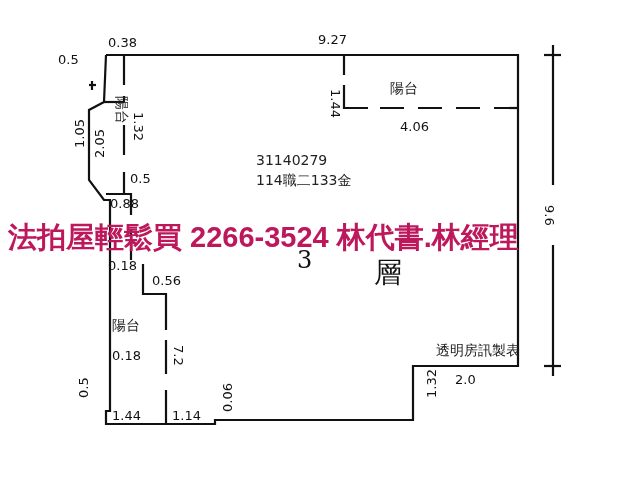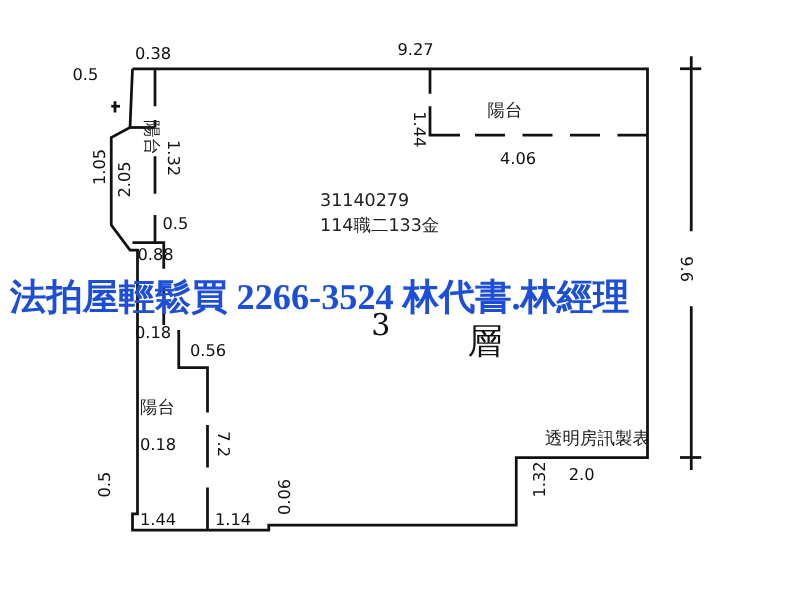"法拍屋輕鬆買 2266-3524 林代書.林經理" .banner { color: #1d4ed8 -> #be185d; font-family: Liberation Serif, serif -> Liberation Sans, sans-serif }
